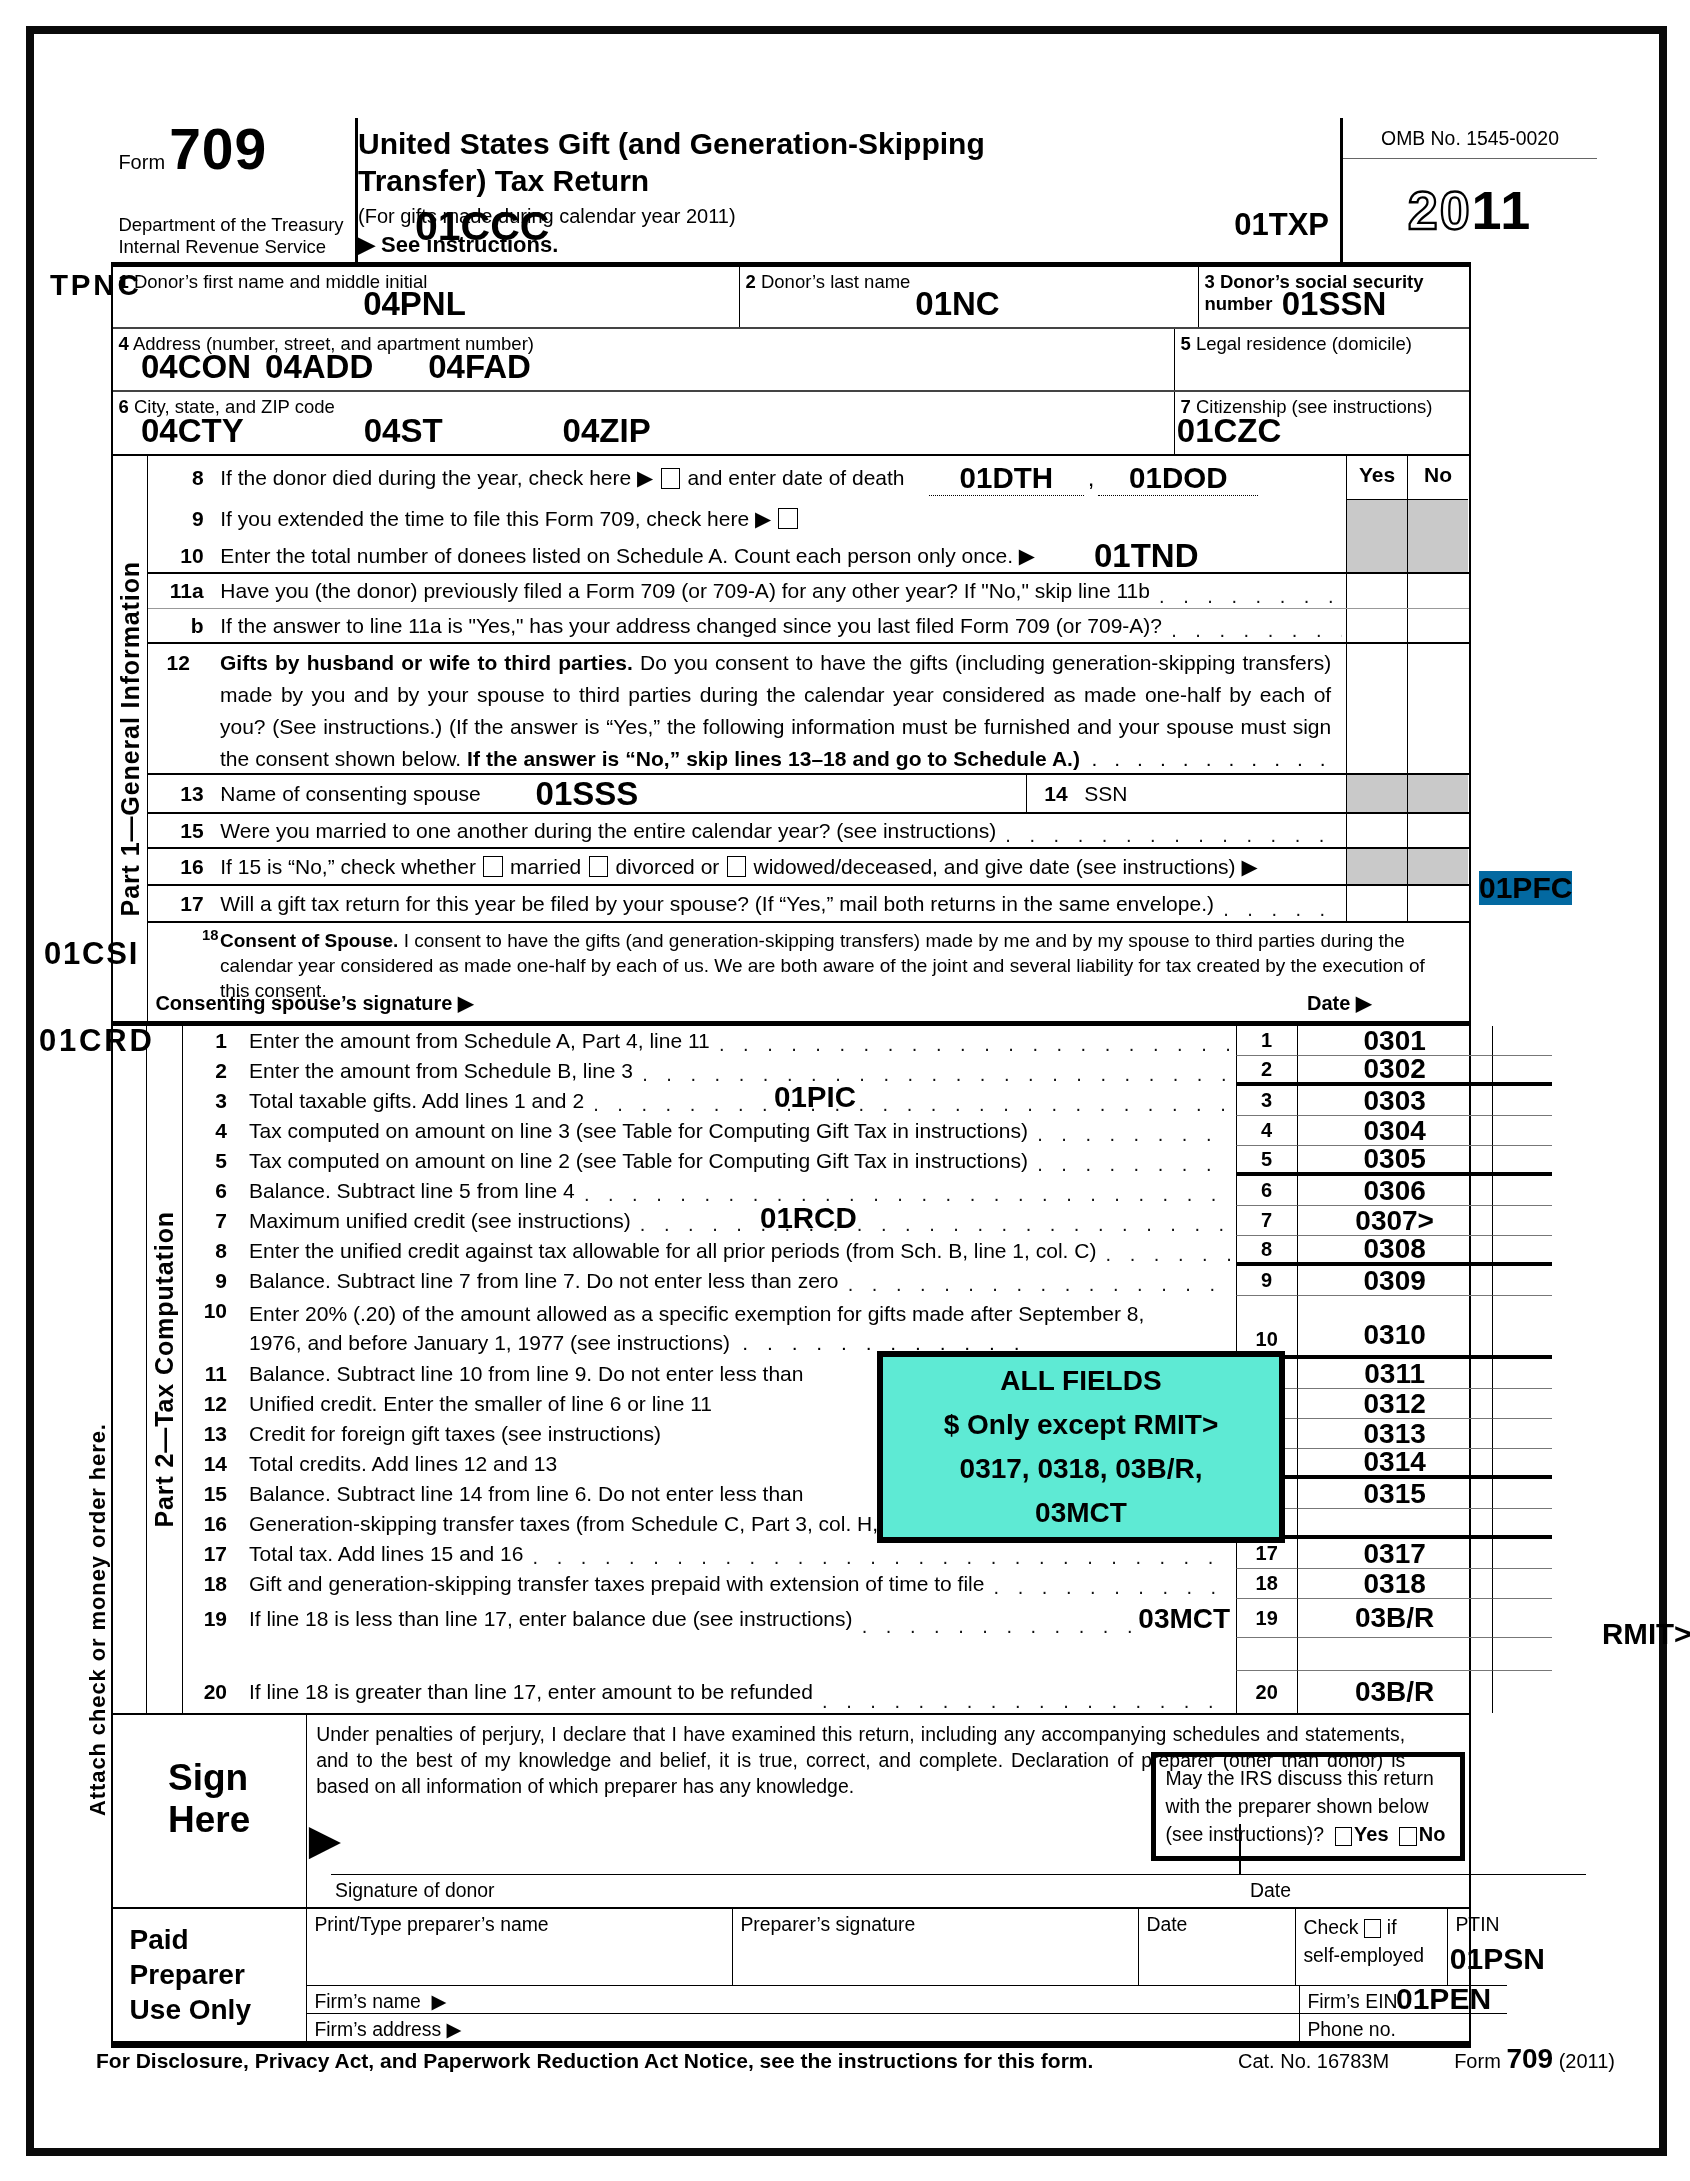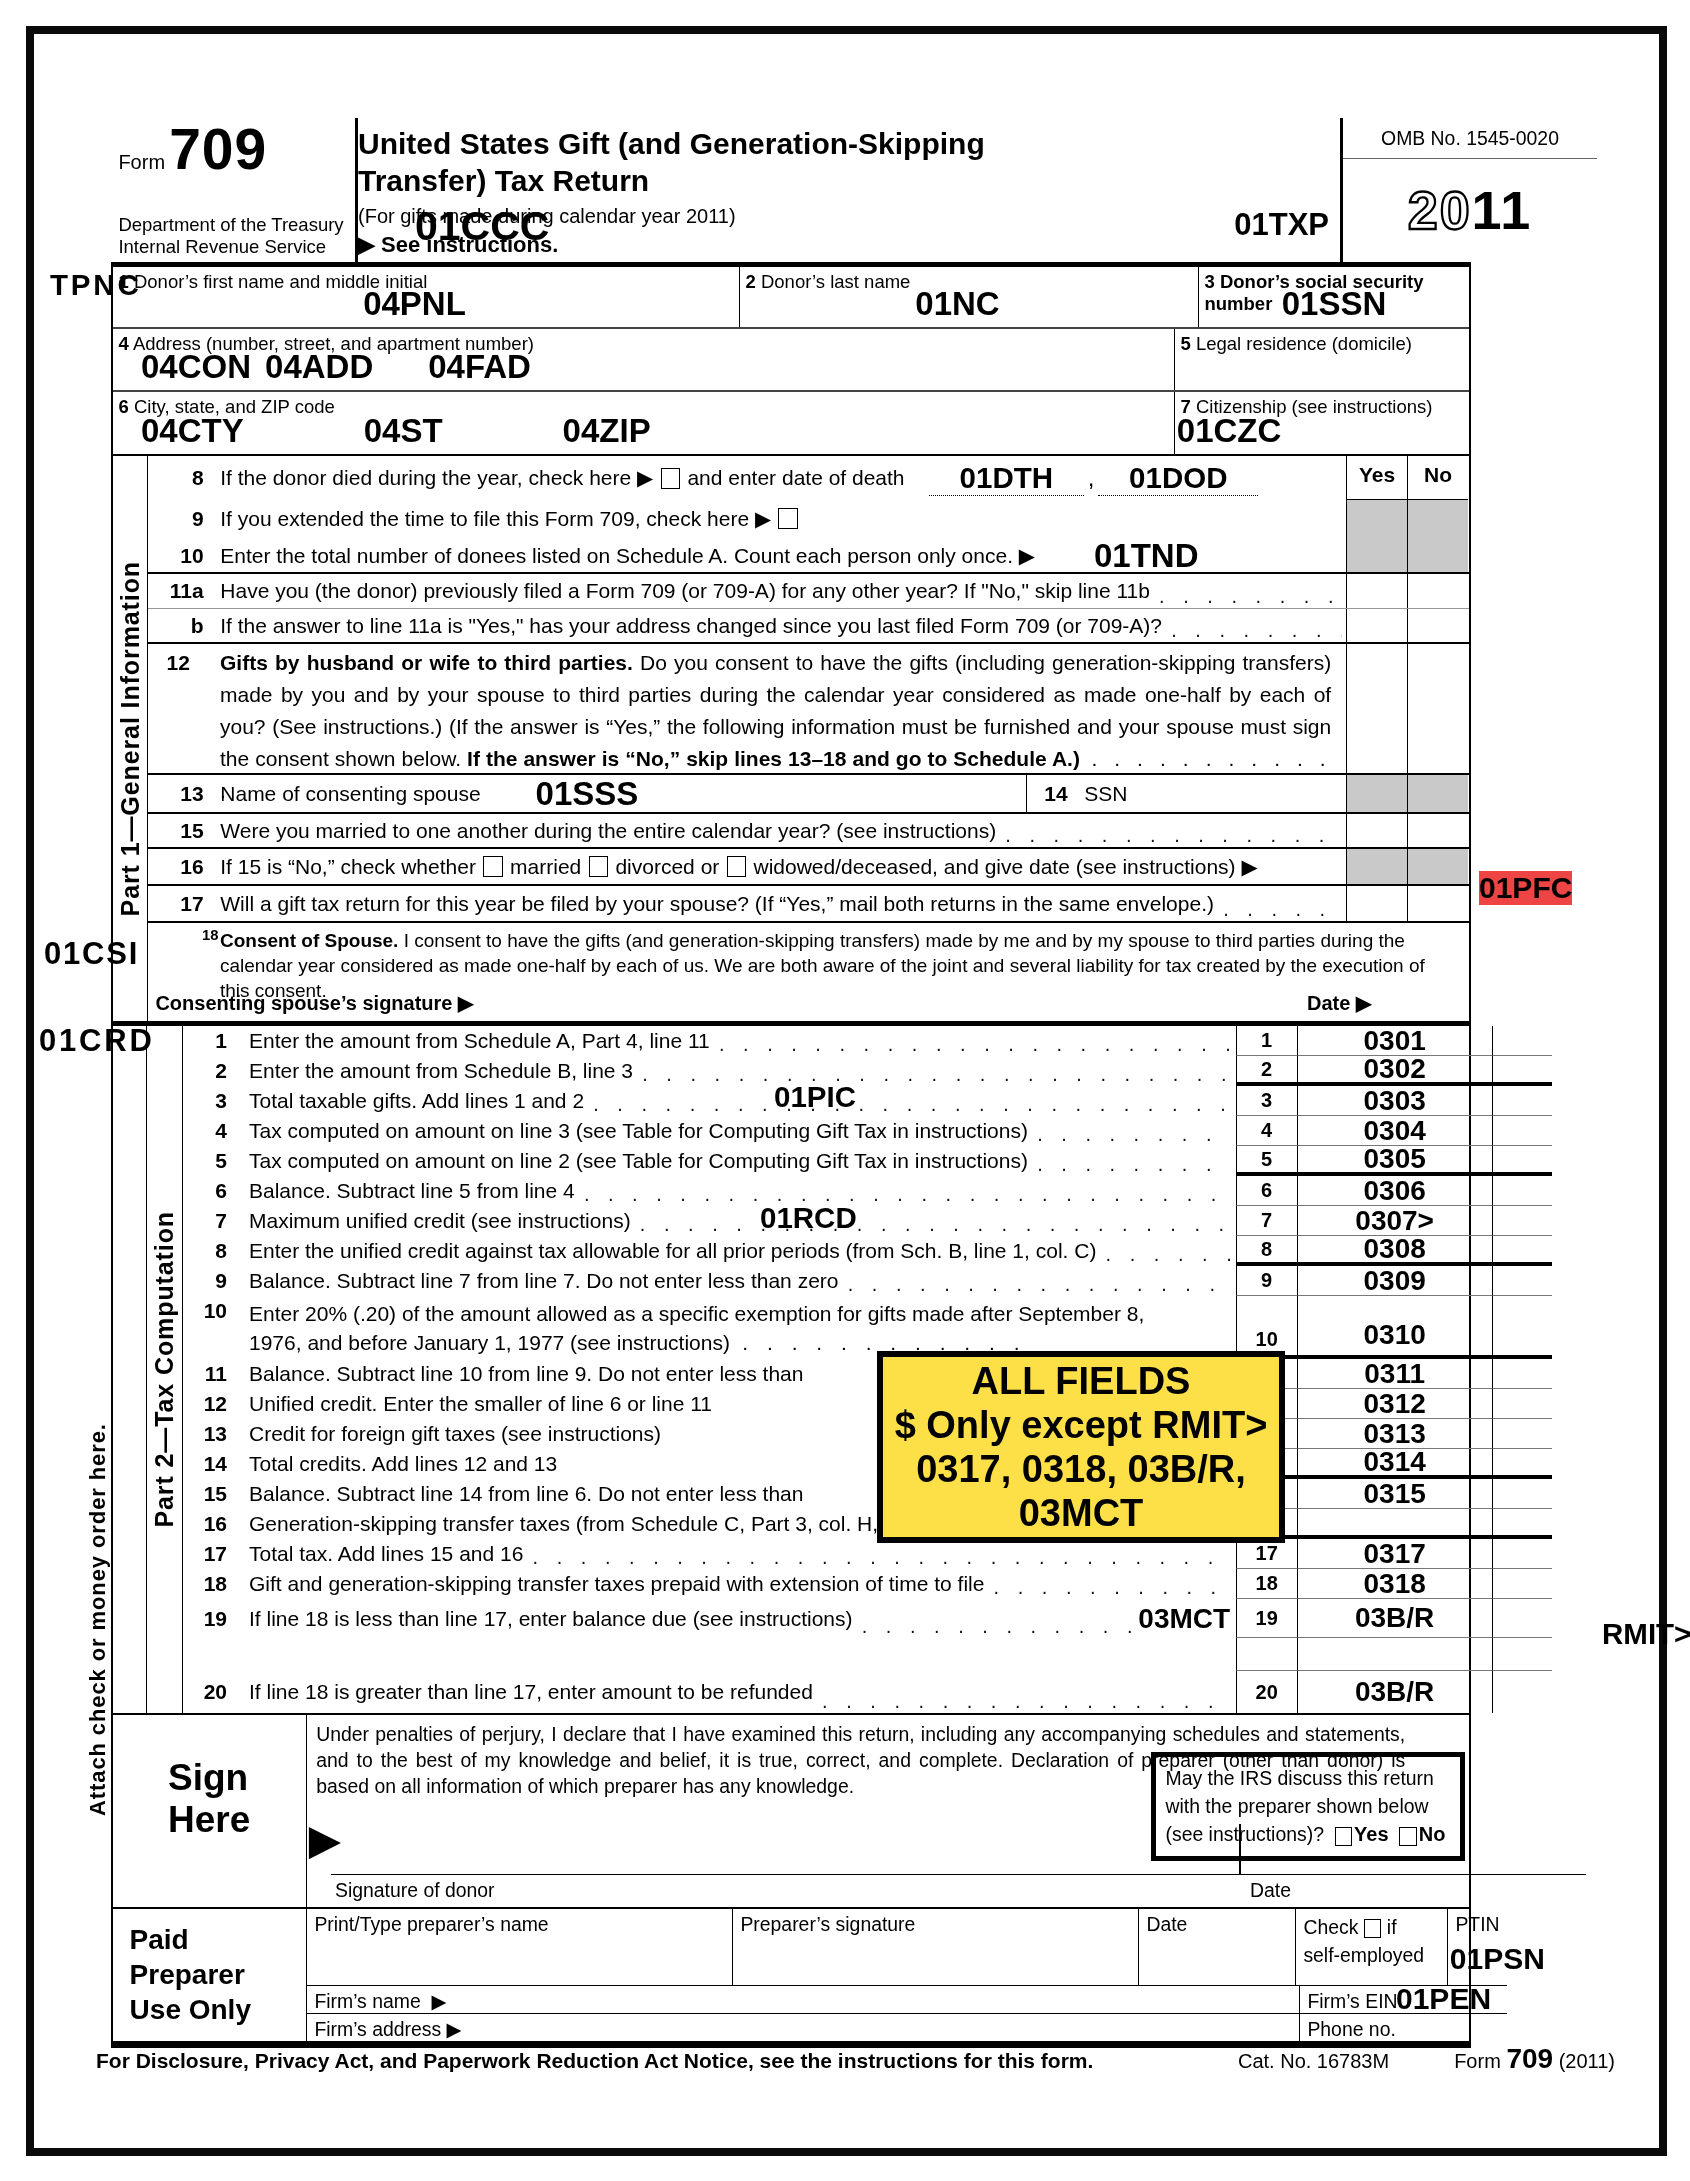"01PFC" div.abs { background: #ef4444 -> #0369a1 }
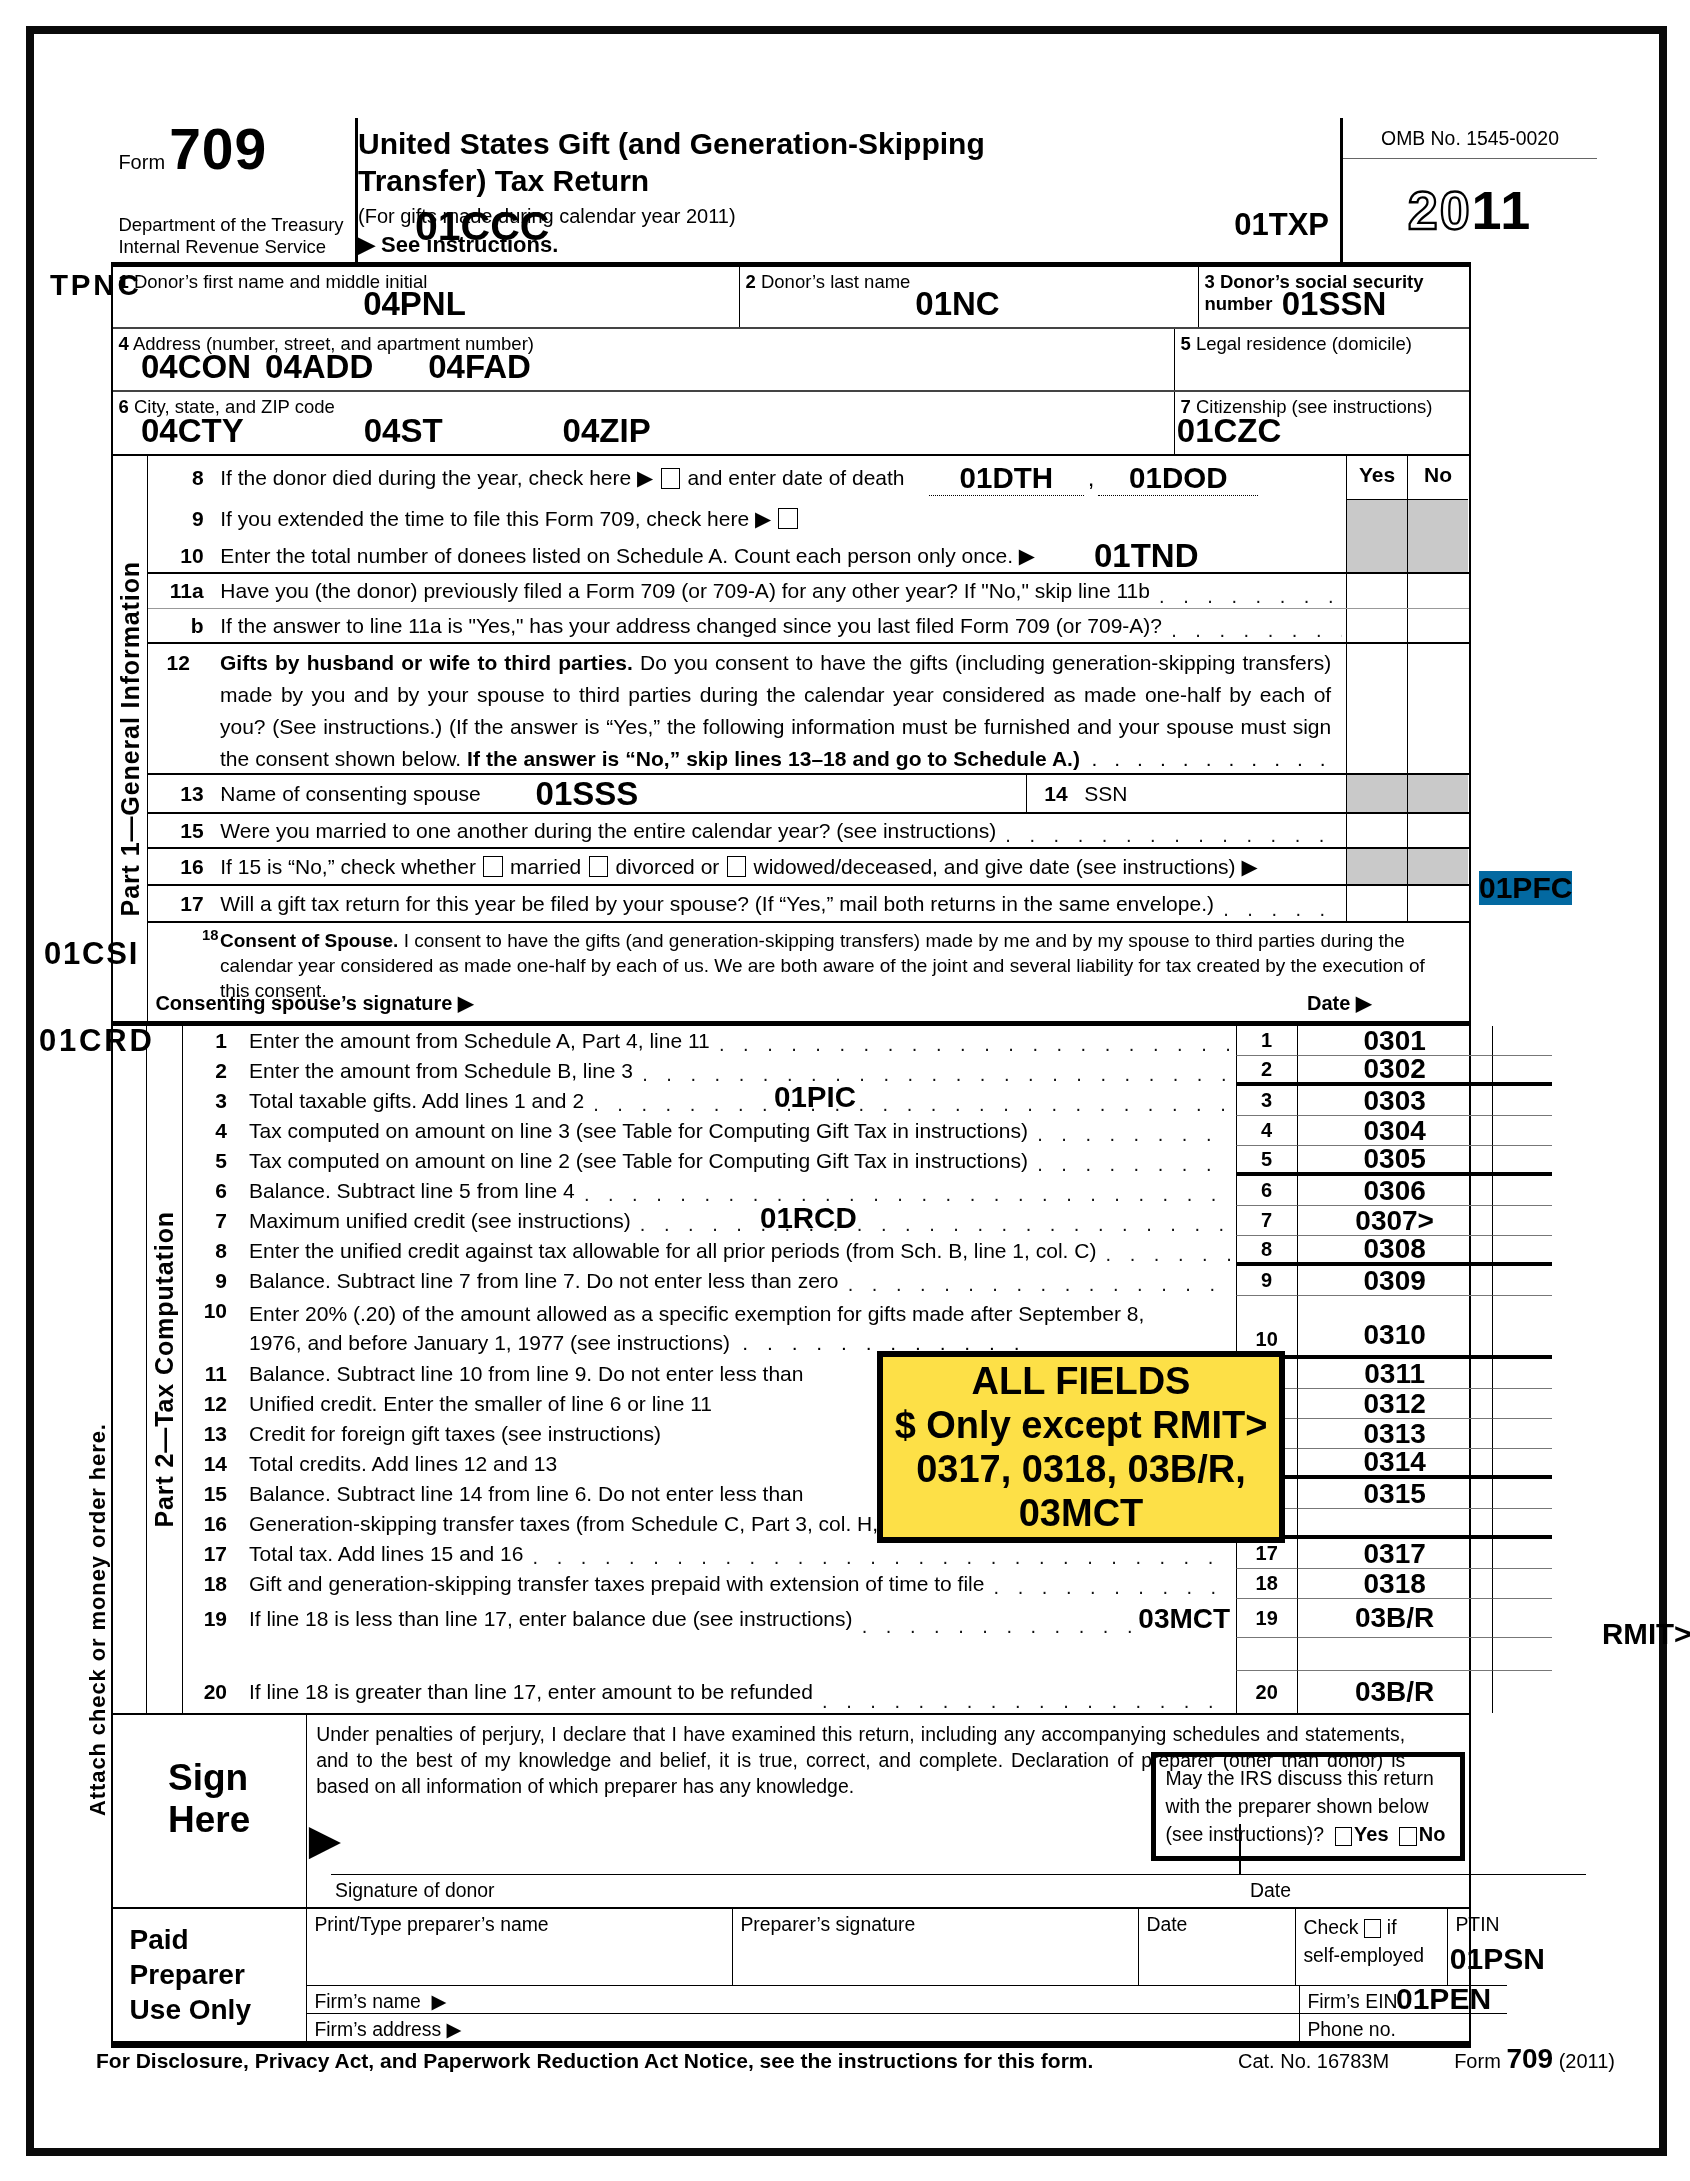"ALL FIELDS" .allfields { background: #fde047 -> #5eead4; font-size: 38px -> 28px }
